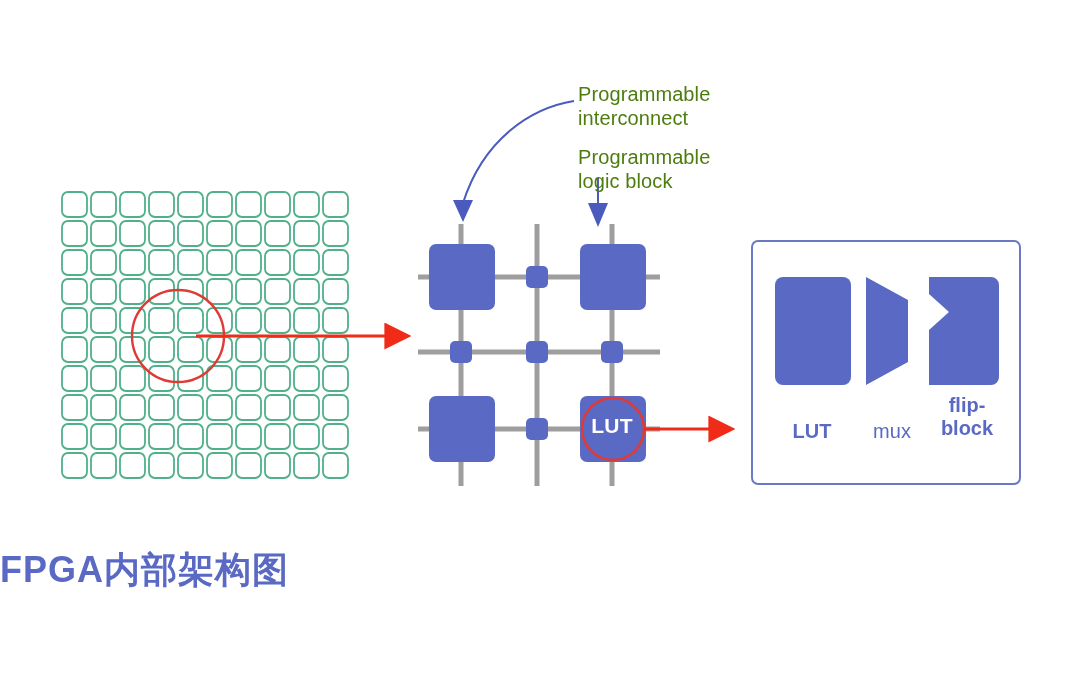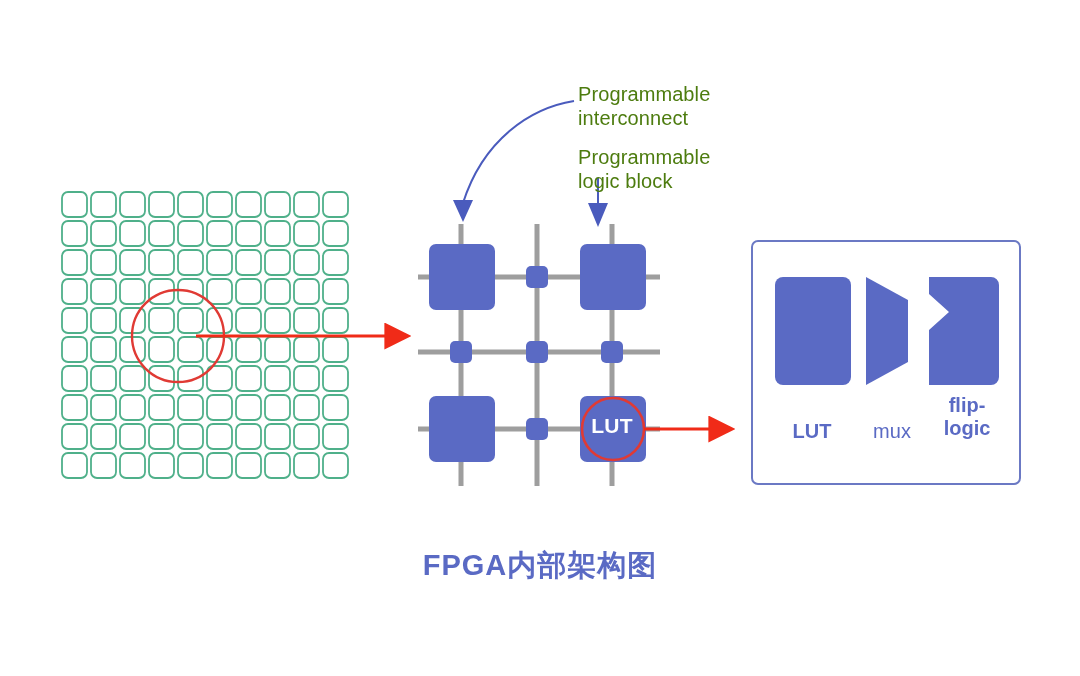"flip-" div.panel-label { text: logic -> block }
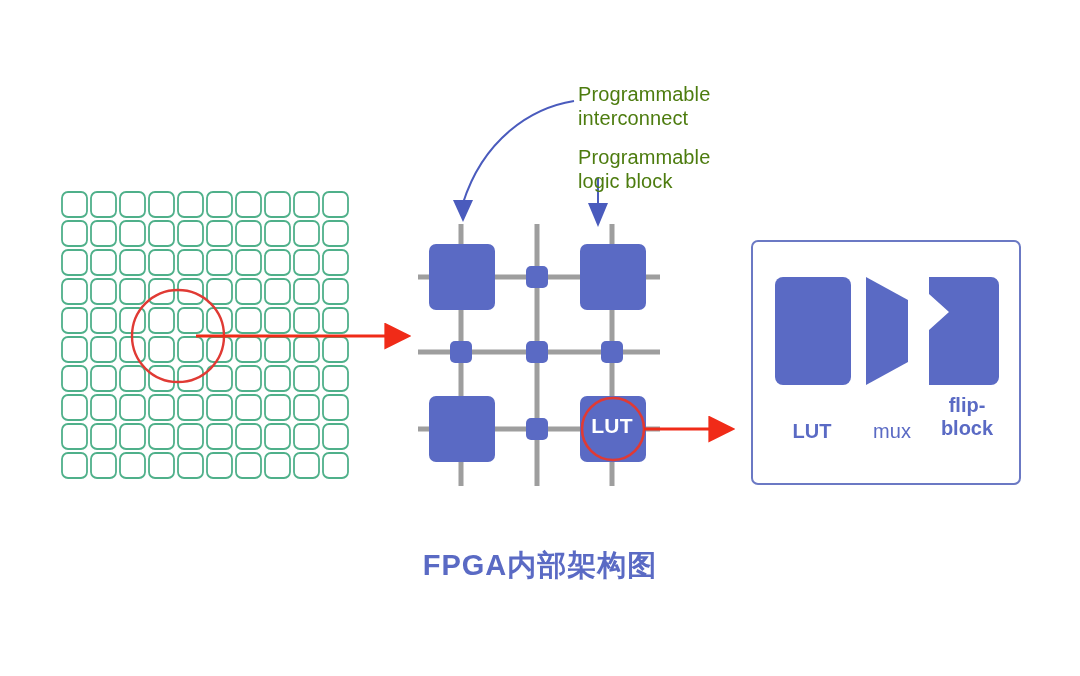"FPGA内部架构图" #diagram-title { font-size: 29px -> 36px; text-align: center -> none }
